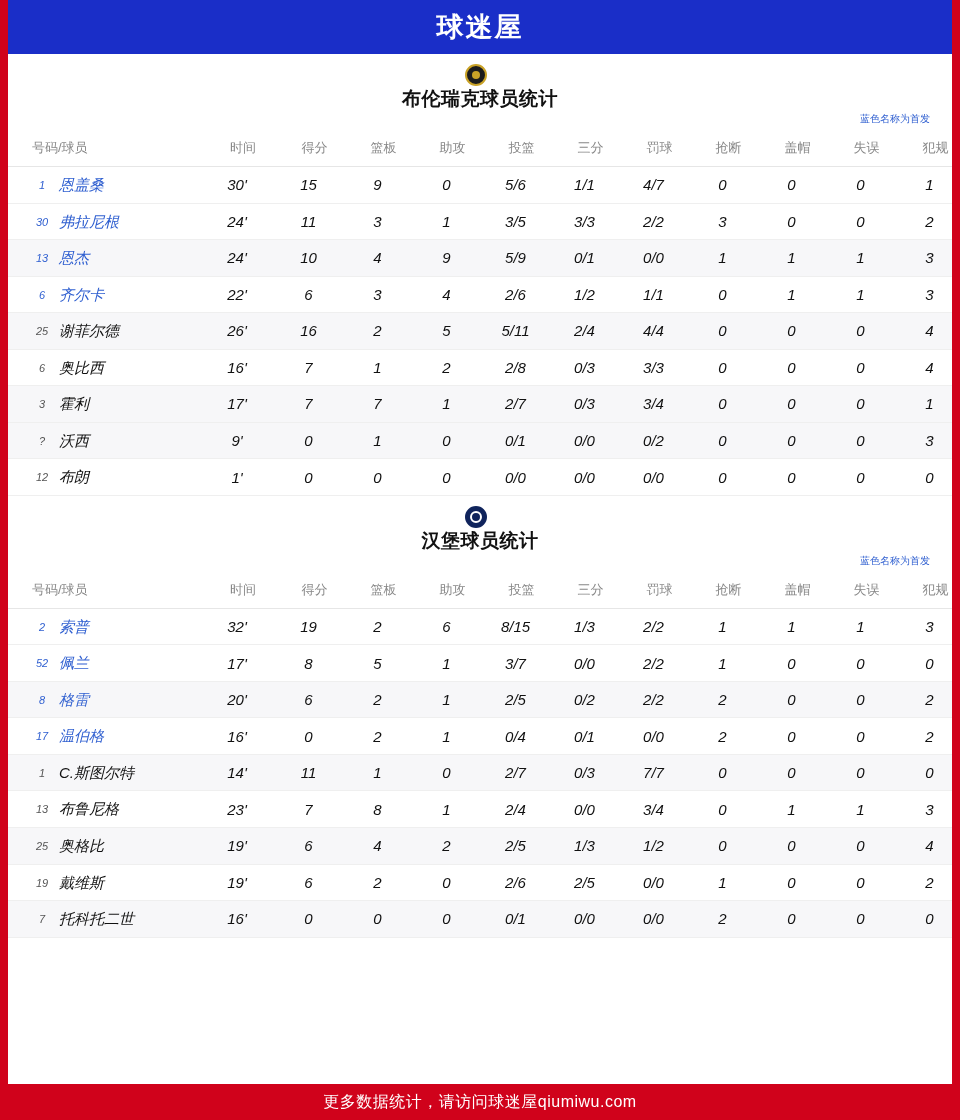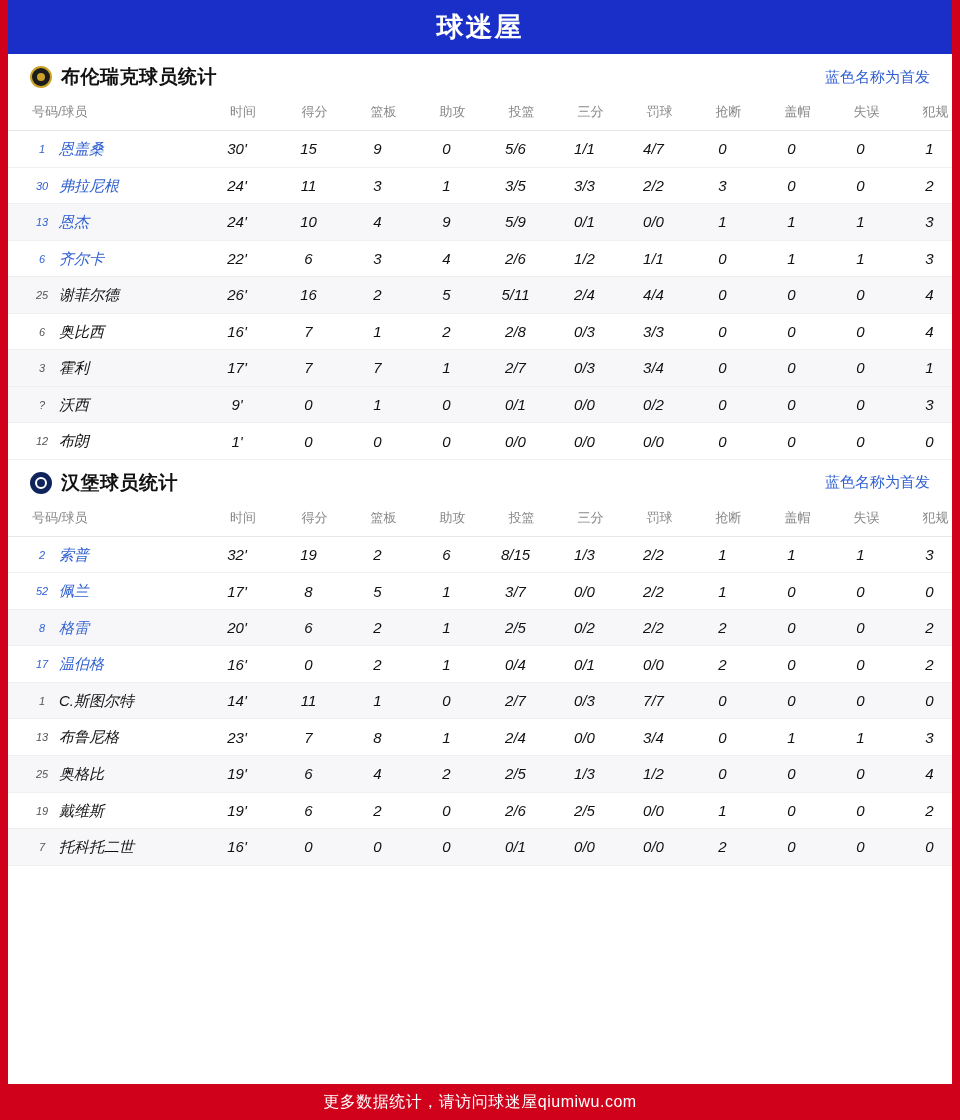"布伦瑞克球员统计" .section-head { flex-direction: none -> column }
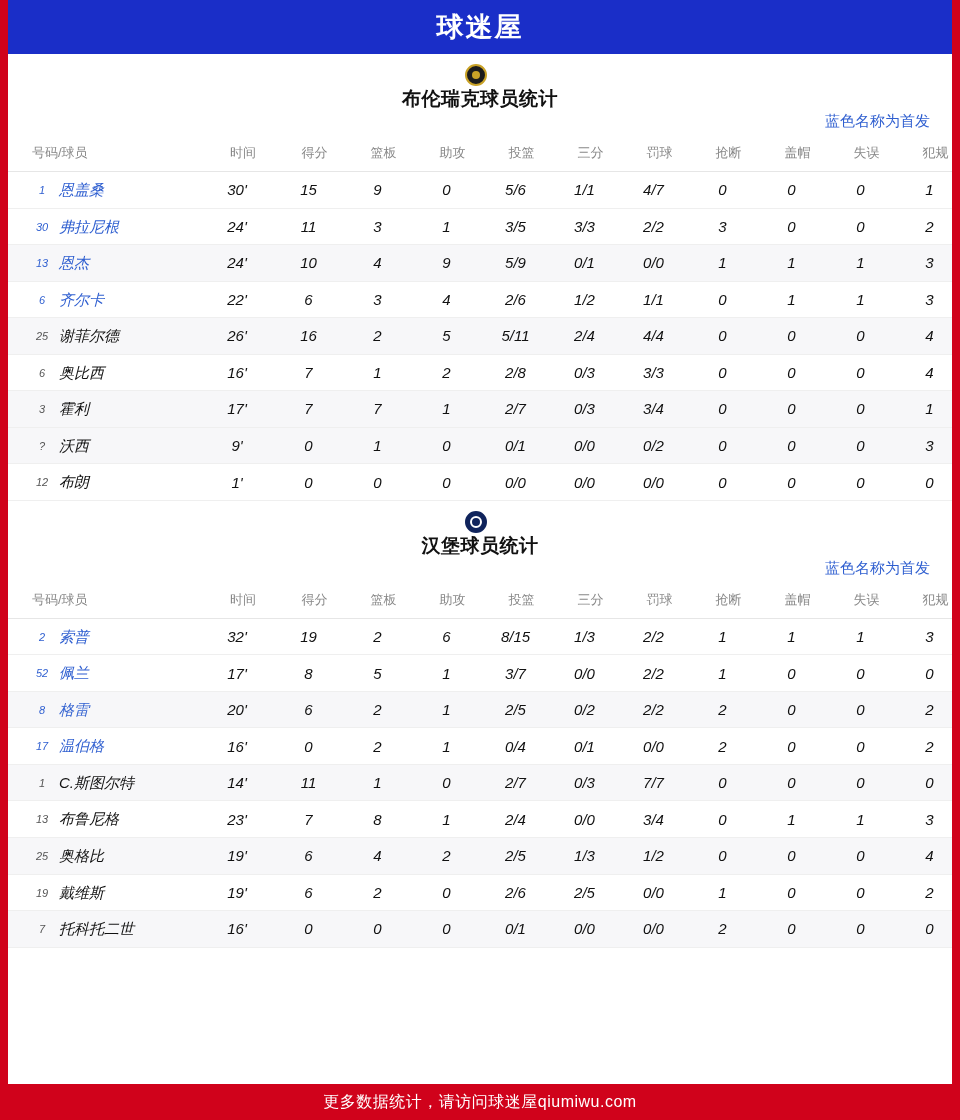"蓝色名称为首发" .section-note { font-size: 15px -> 10px }
